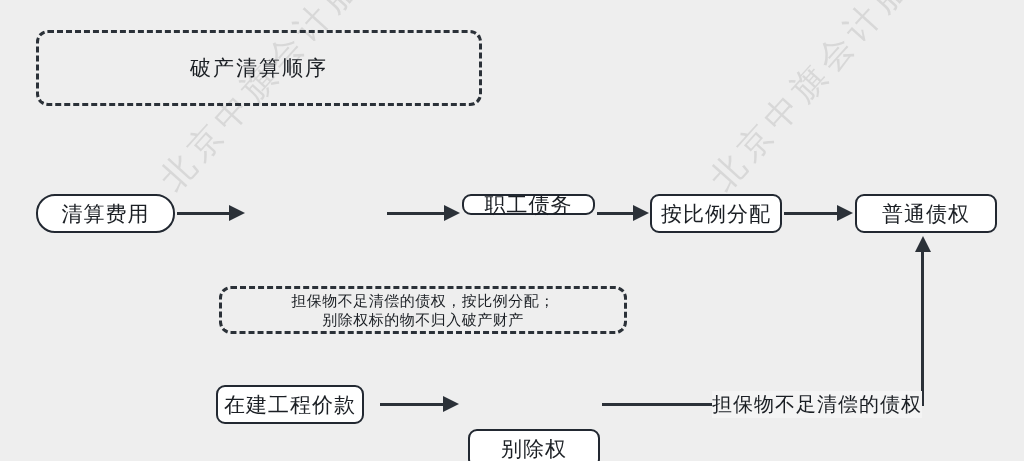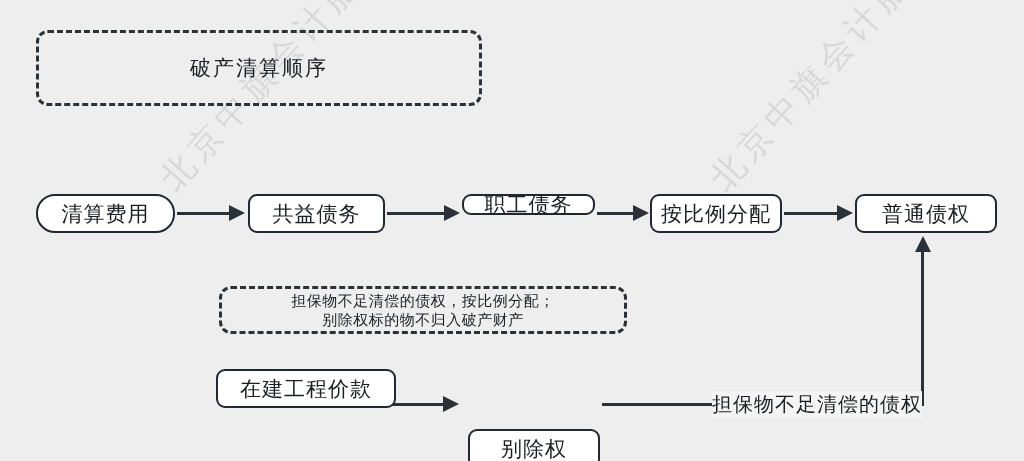"共益债务" div.node { html: <div> <span>共益债务</span> </div> -> none }
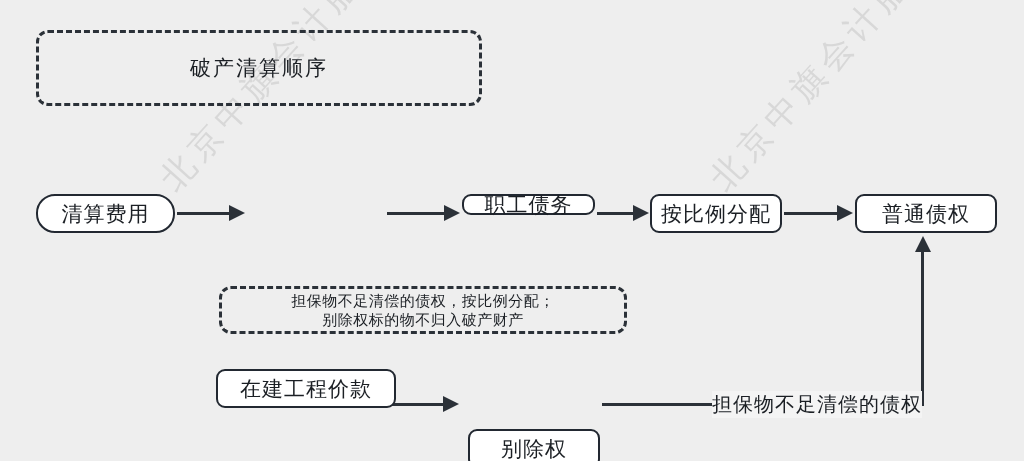"在建工程价款" div.node { top: 369px -> 385px; width: 180px -> 148px }
